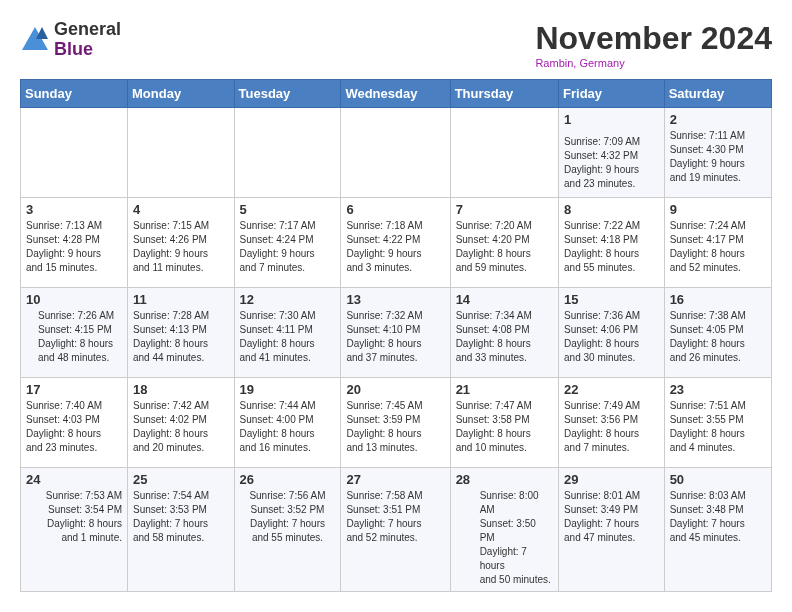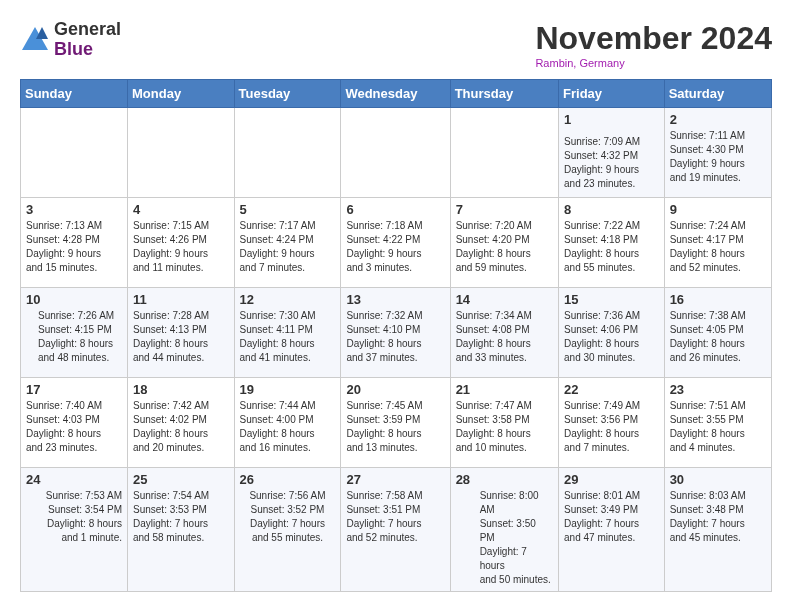"30" span.day-num { text: 30 -> 50 }
